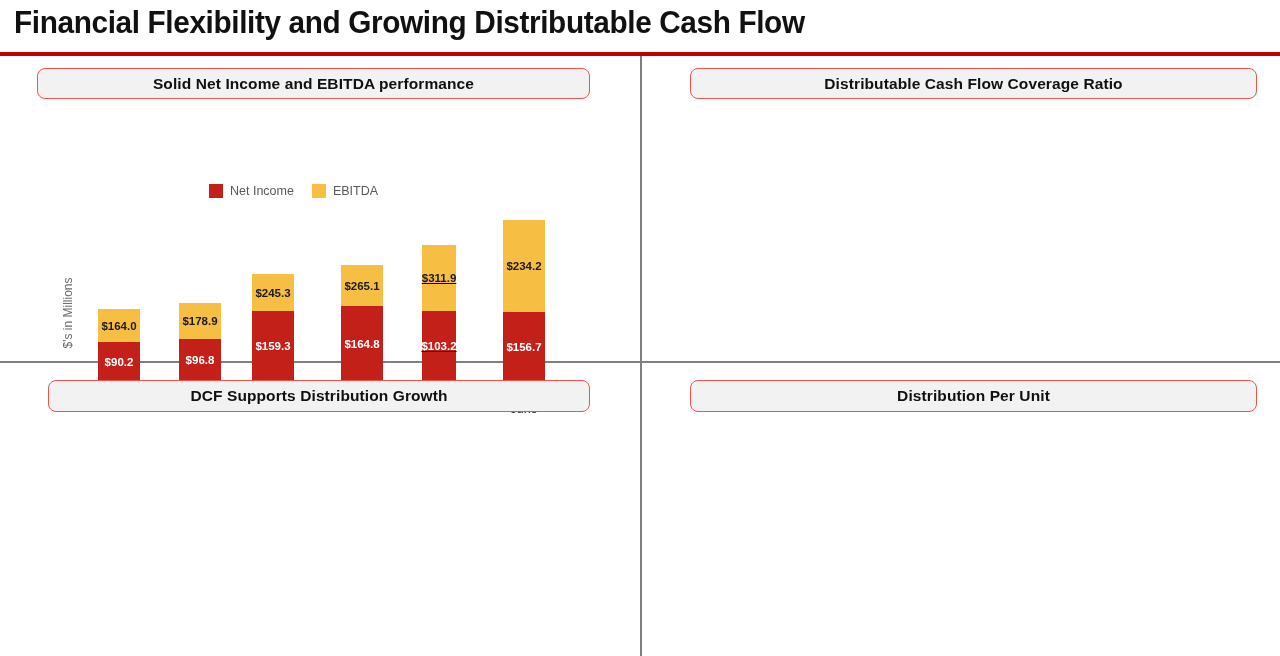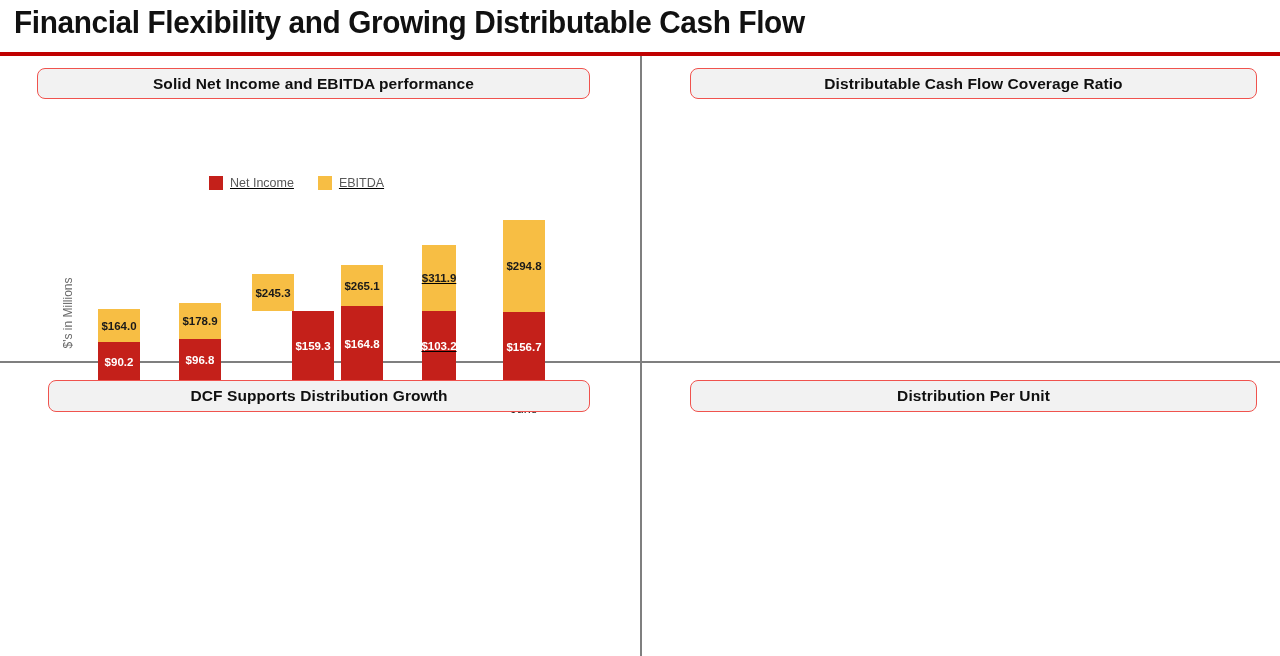"Net Income" #legend { gap: 24px -> 18px; text-decoration: underline -> none; top: 120px -> 128px }
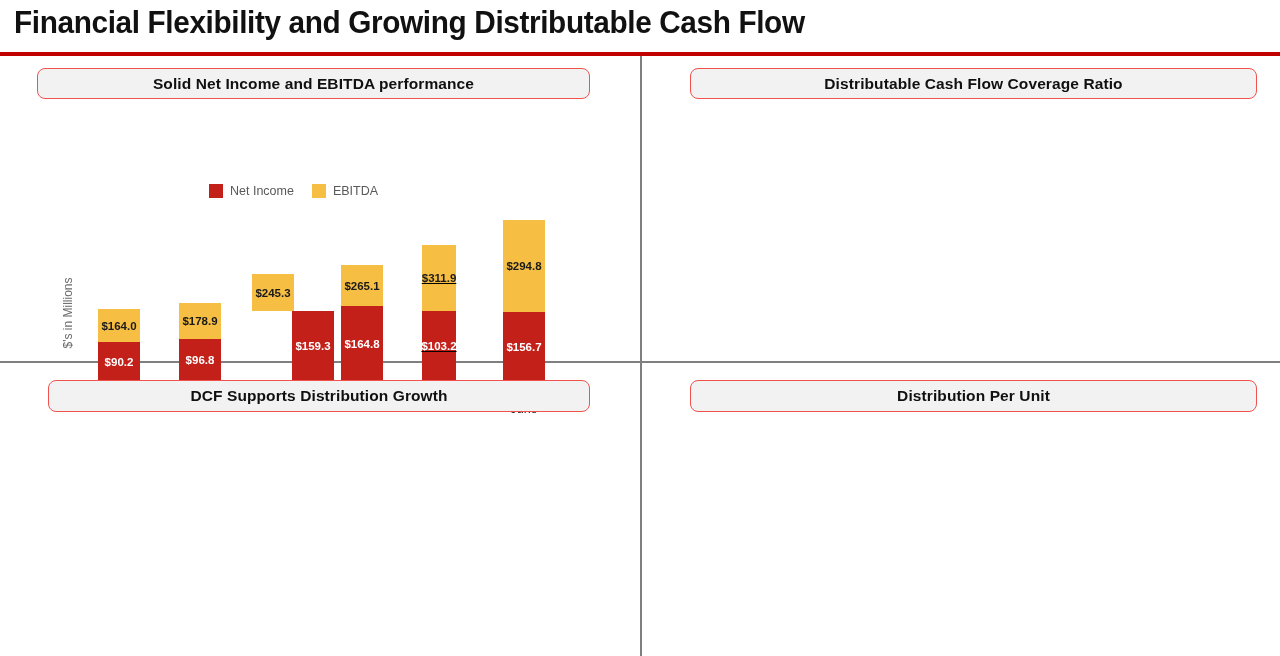"$294.8" span.seg-label { text: $294.8 -> $234.2 }
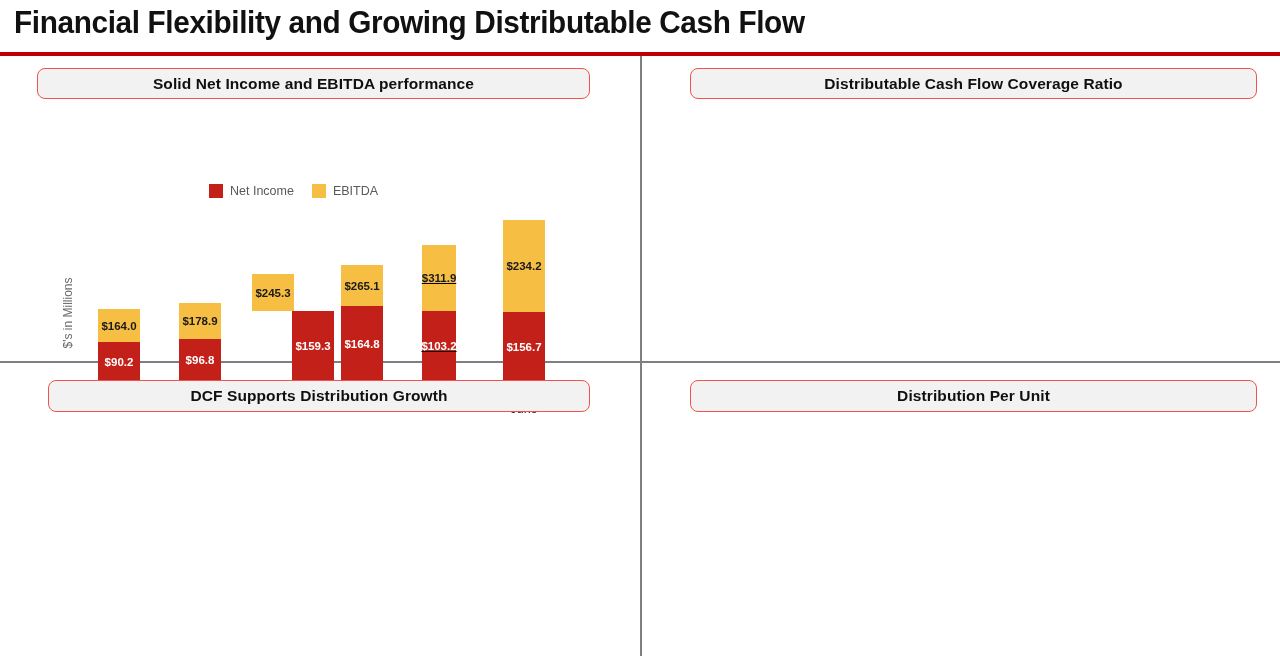"$159.3" div.bar-seg { margin-left: 40px -> none }
